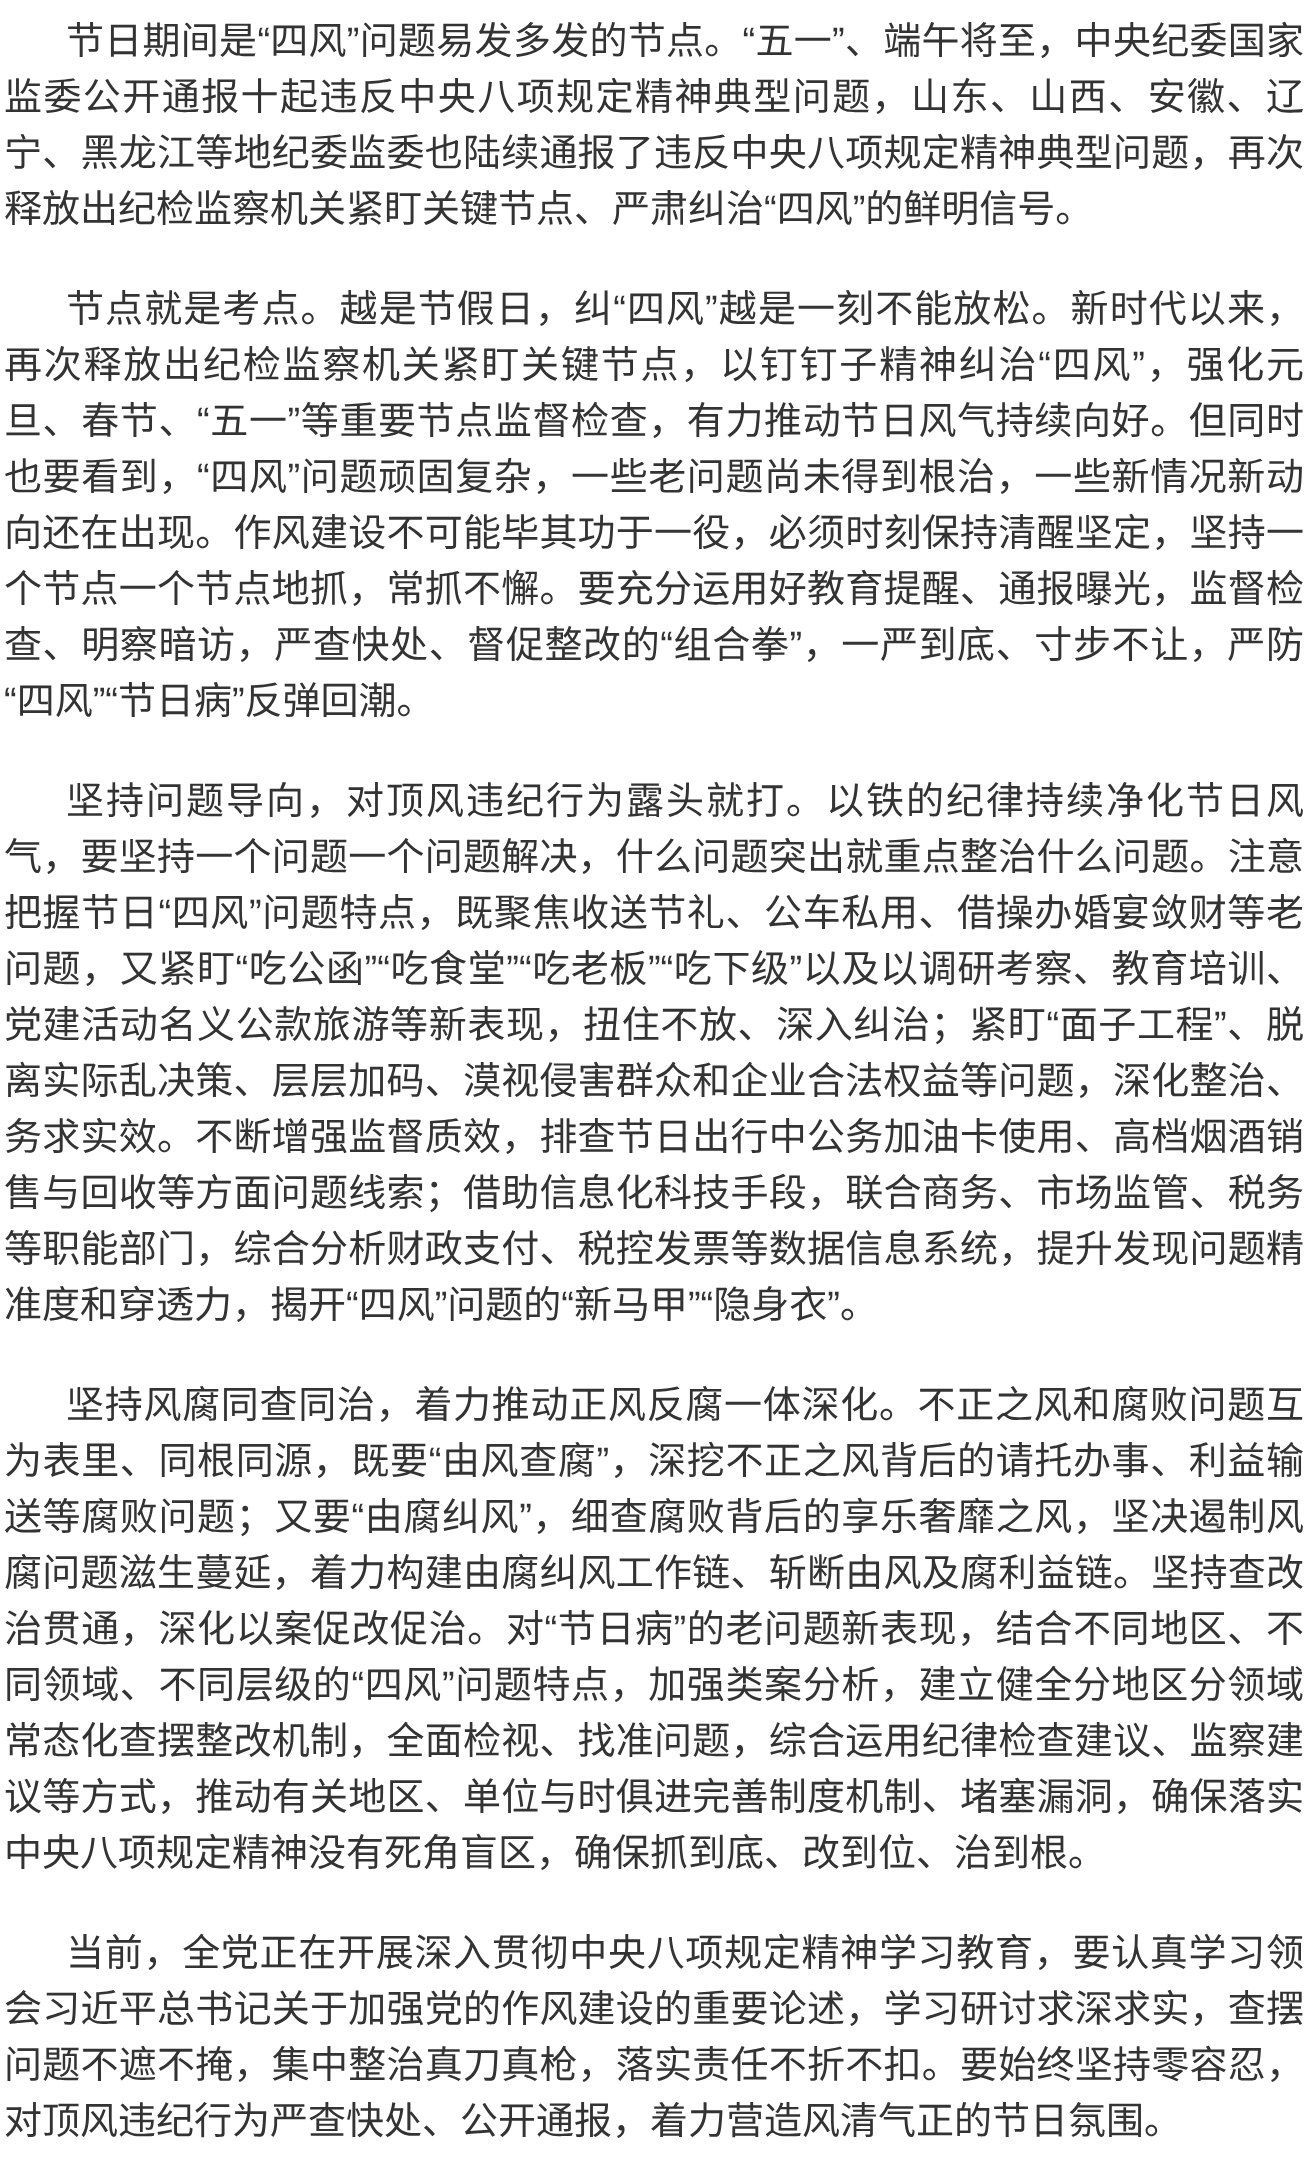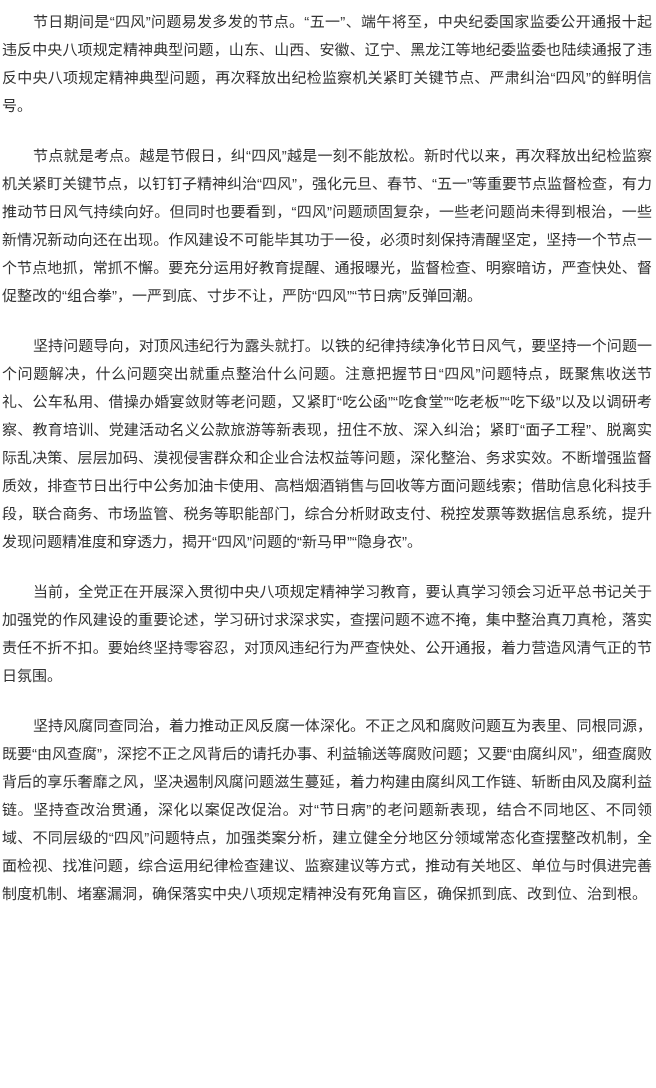"节日期间是“四风”问题易发多发的节点。“五一”、端午将至，中央纪委国家监委公开通" .article { font-size: 15px -> 19px }
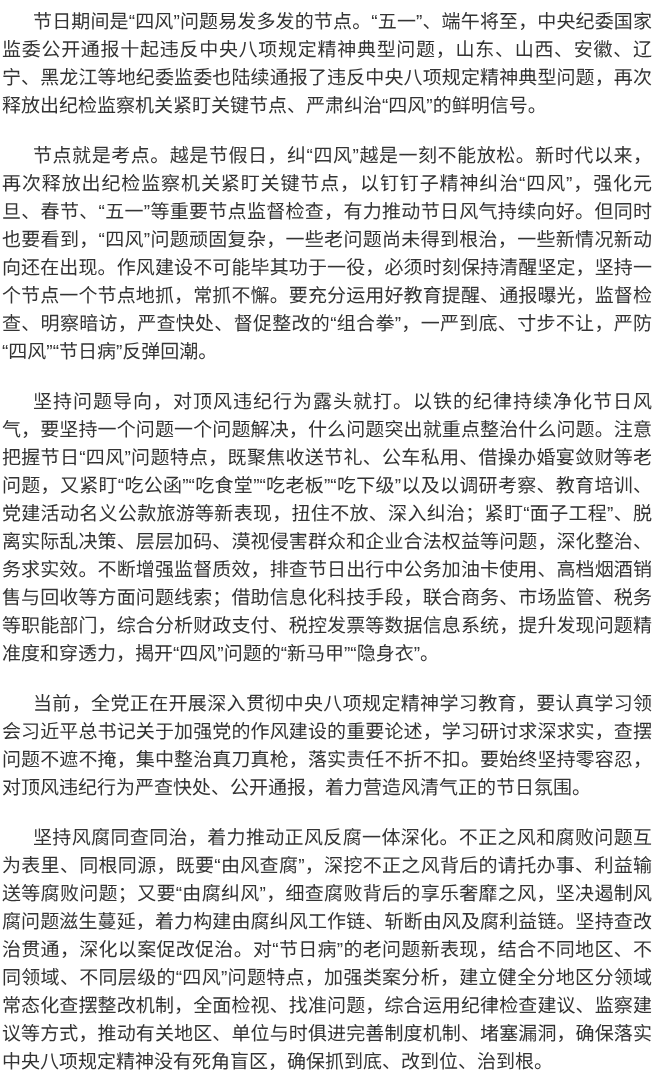"当前，全党正在开展深入贯彻中央八项规定精神学习教育，要认真学习领会习近平总书记关" p { order: before "坚持风腐同查同治，着力推动正风反腐一体深化。不正之风和腐败问题互为表里、同根同源" -> after "坚持风腐同查同治，着力推动正风反腐一体深化。不正之风和腐败问题互为表里、同根同源" }
